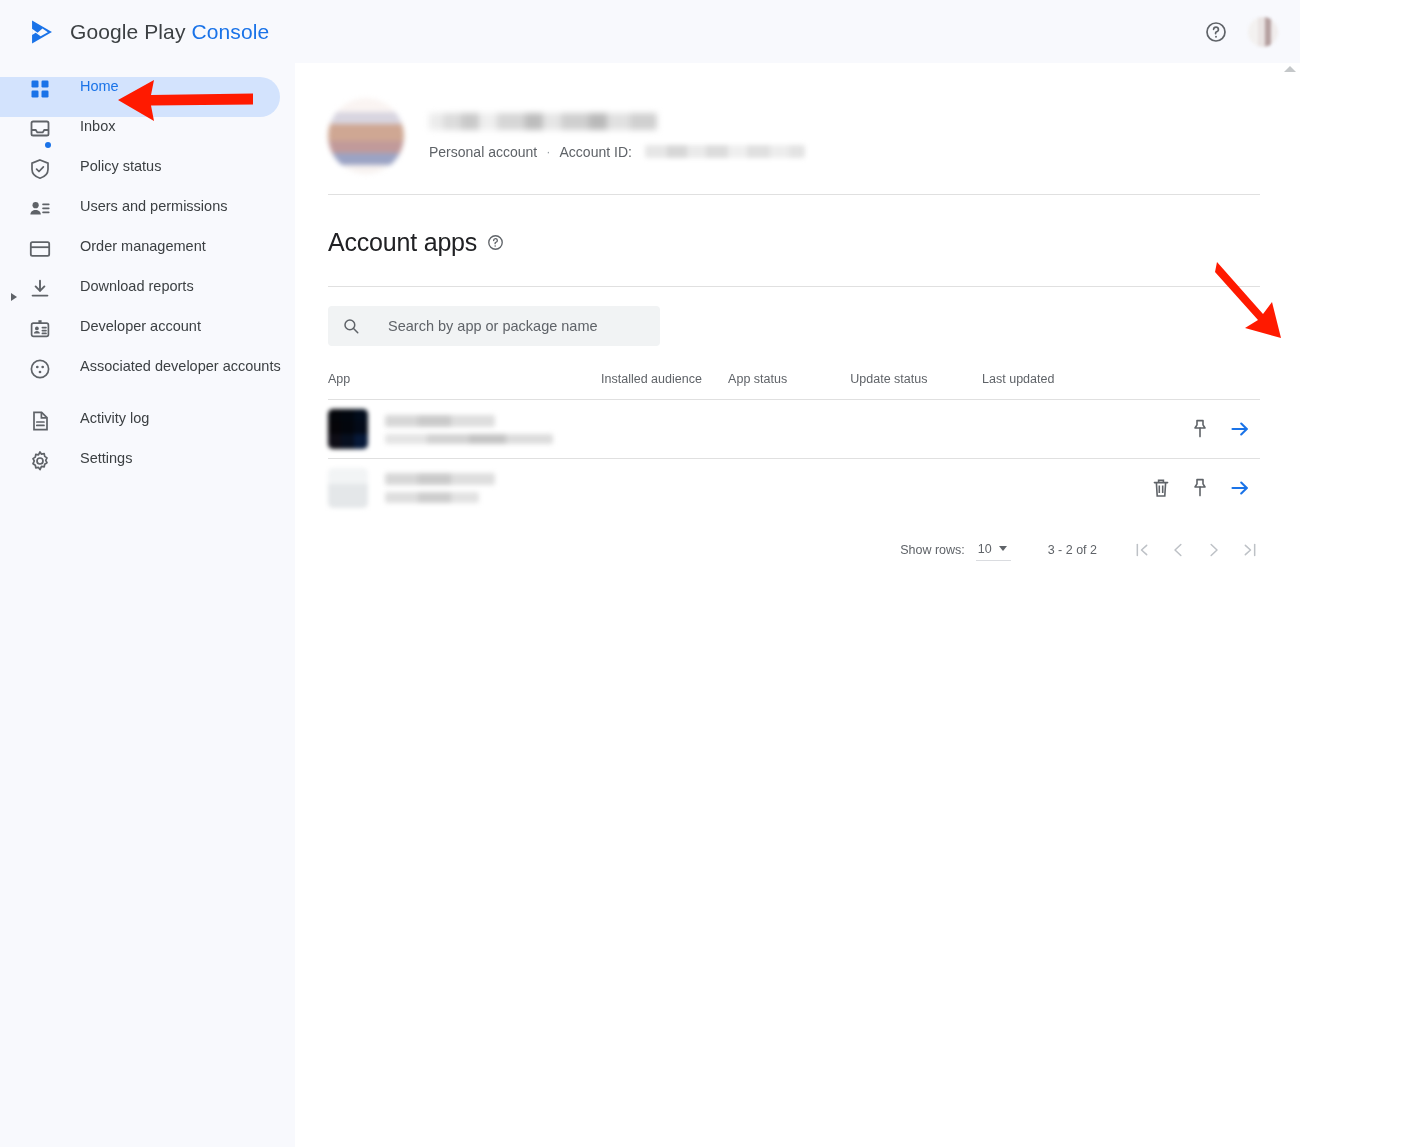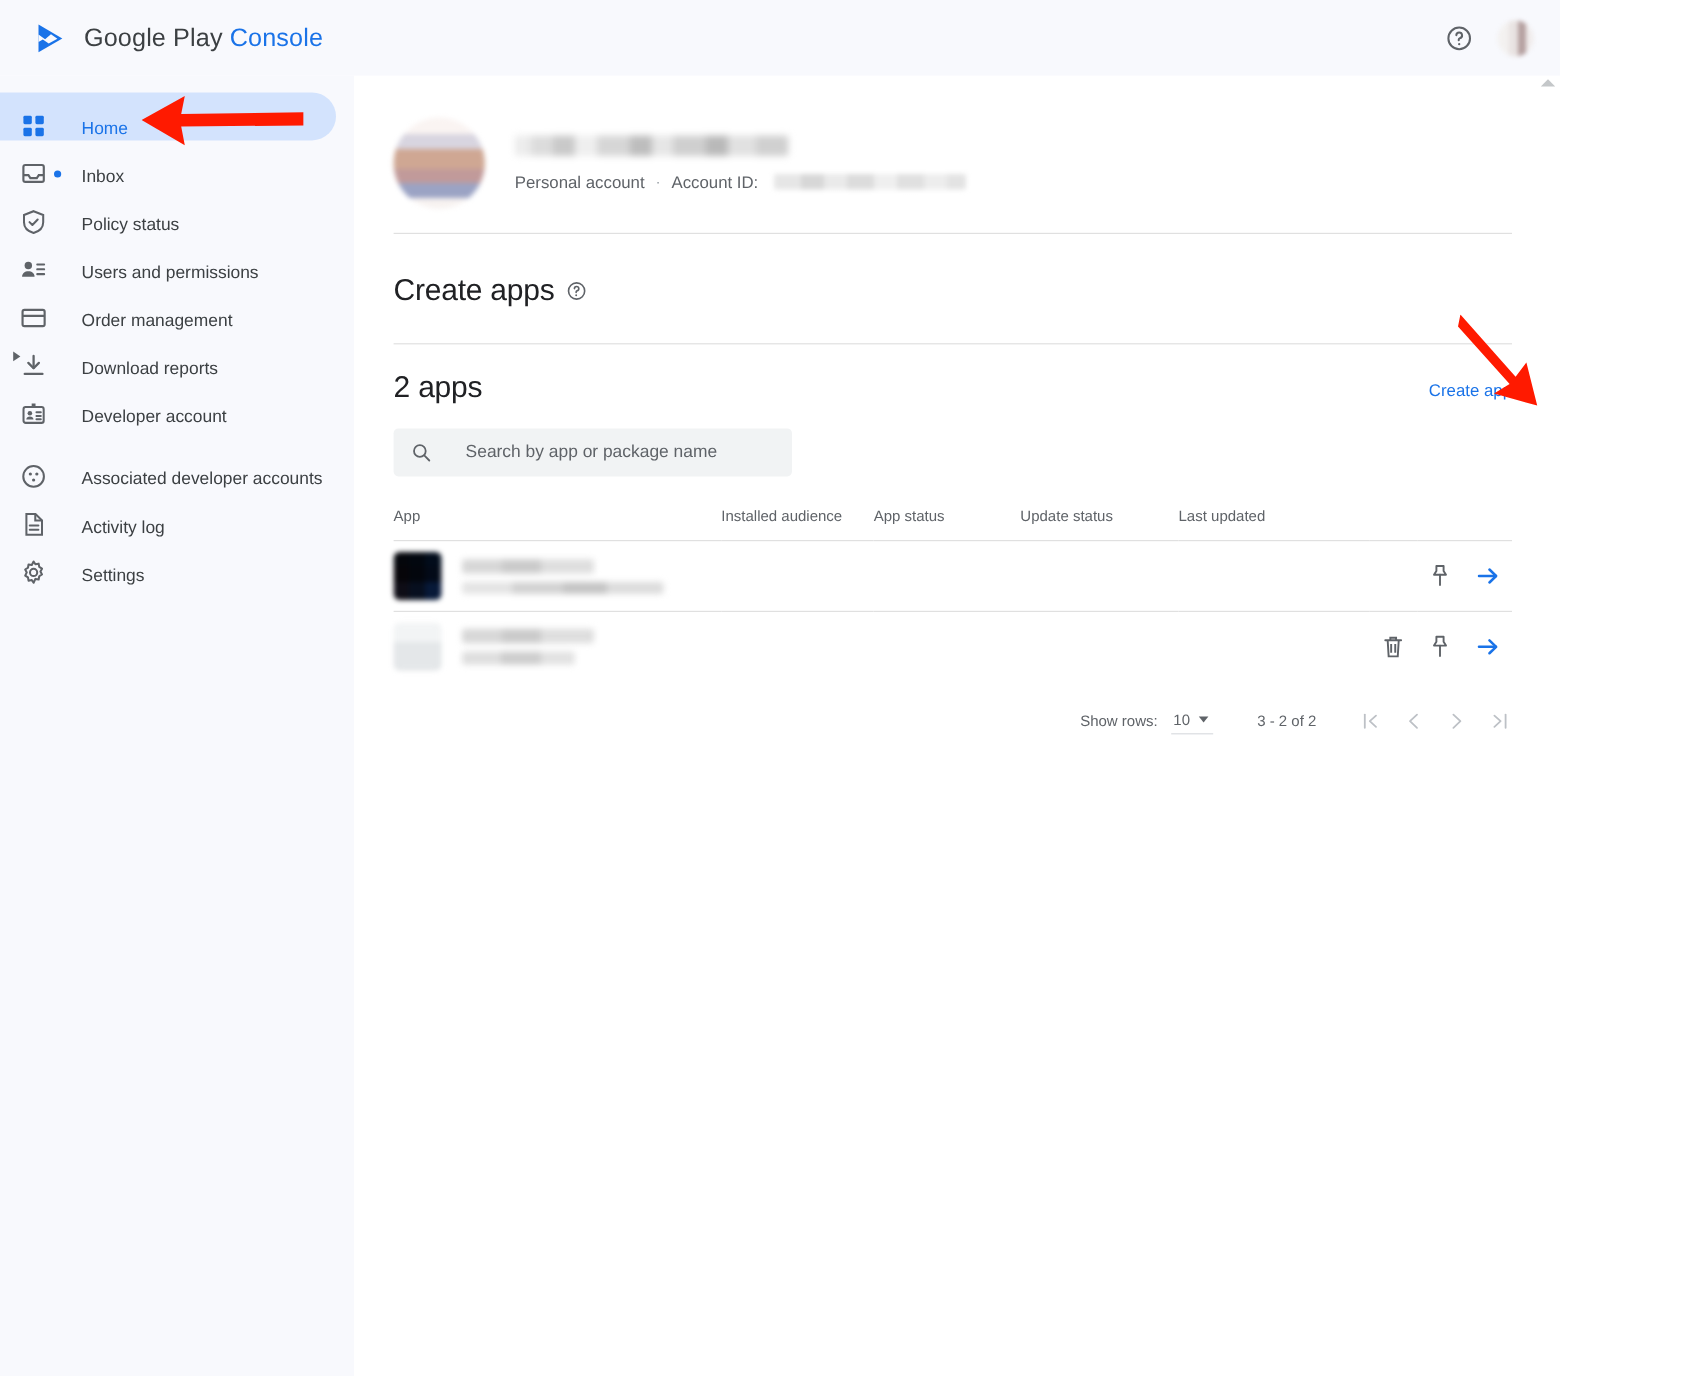"Home" .nav-item { align-items: flex-end -> flex-start; padding-left: 16px -> 28px }
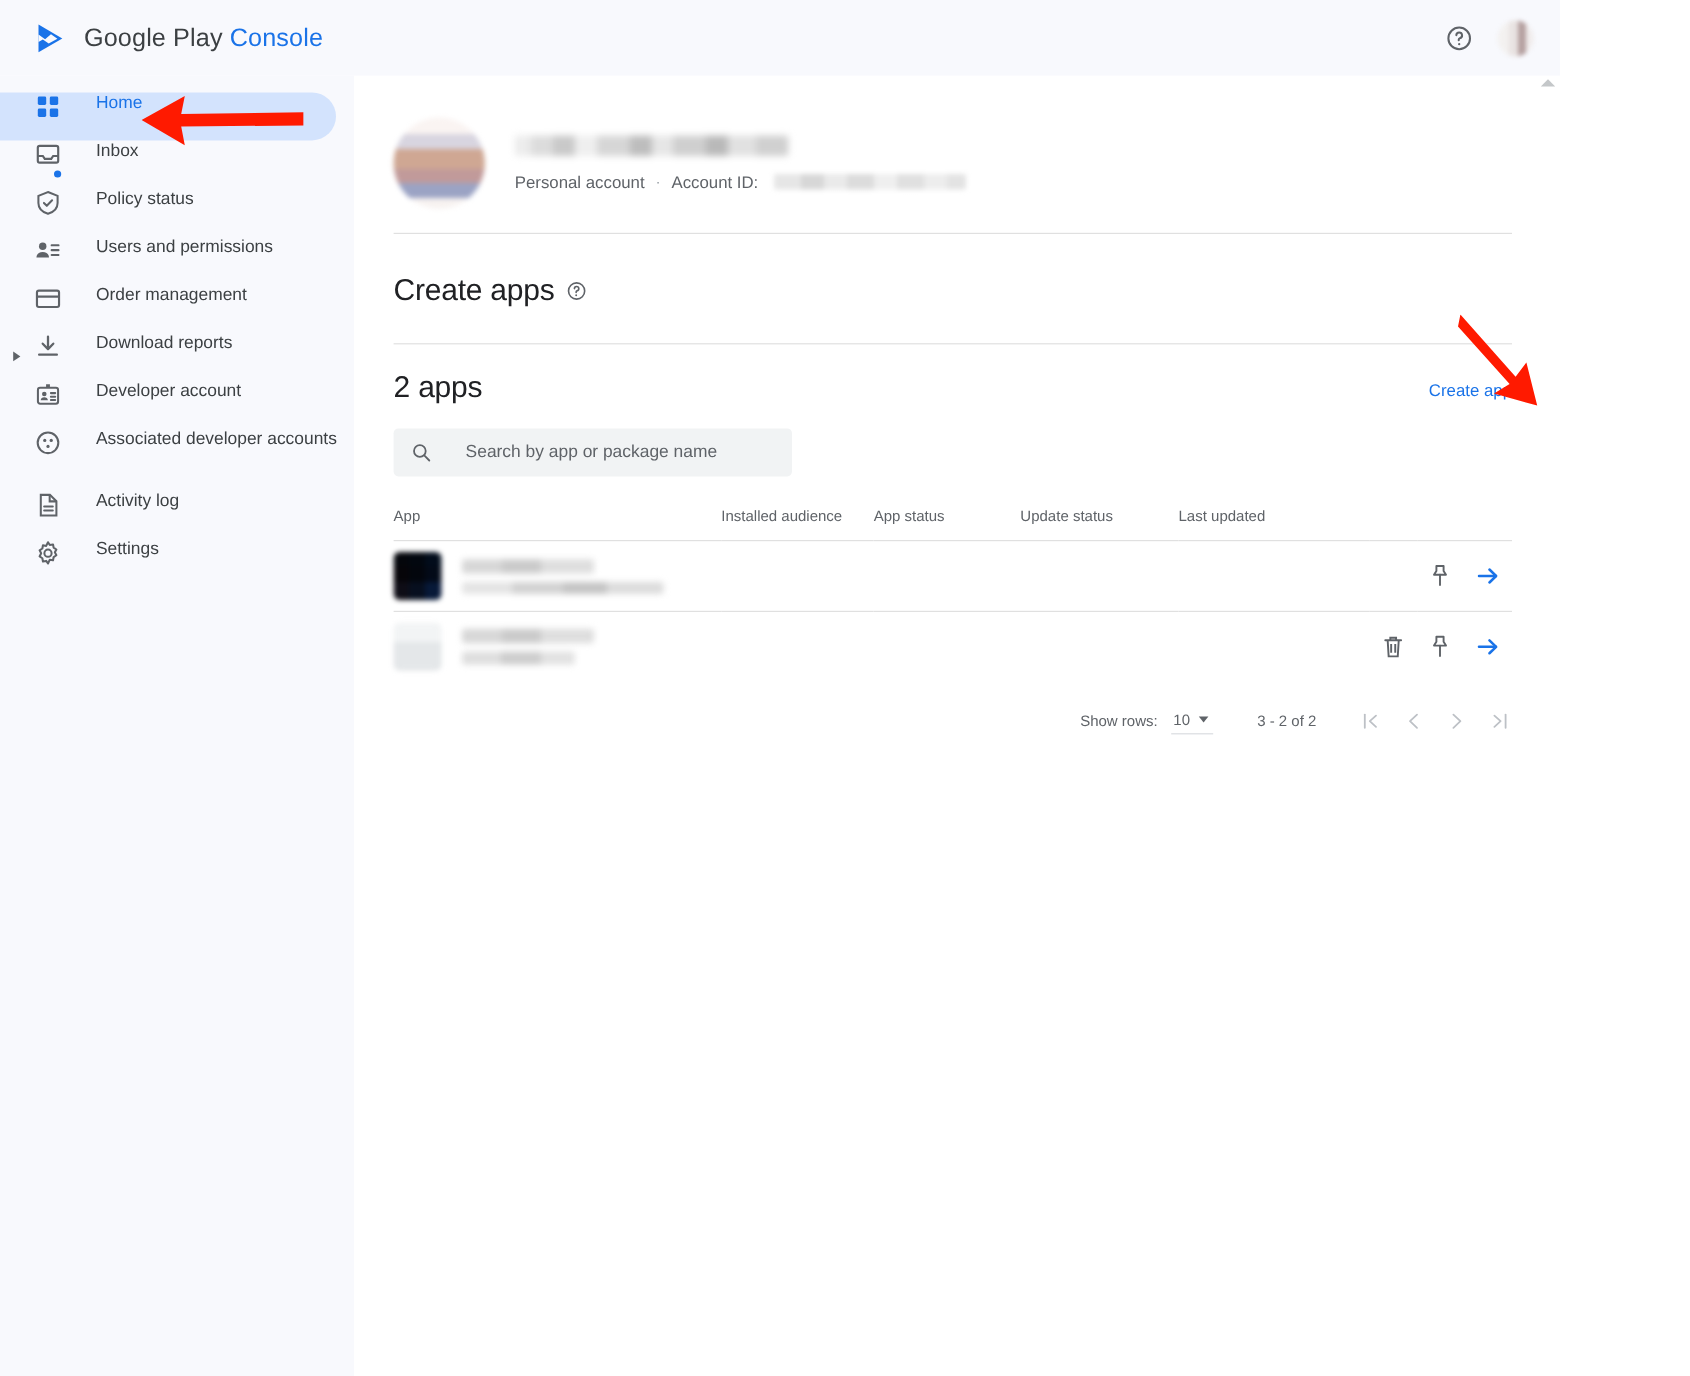"Create apps" span.pinned-title { text: Create -> Account }
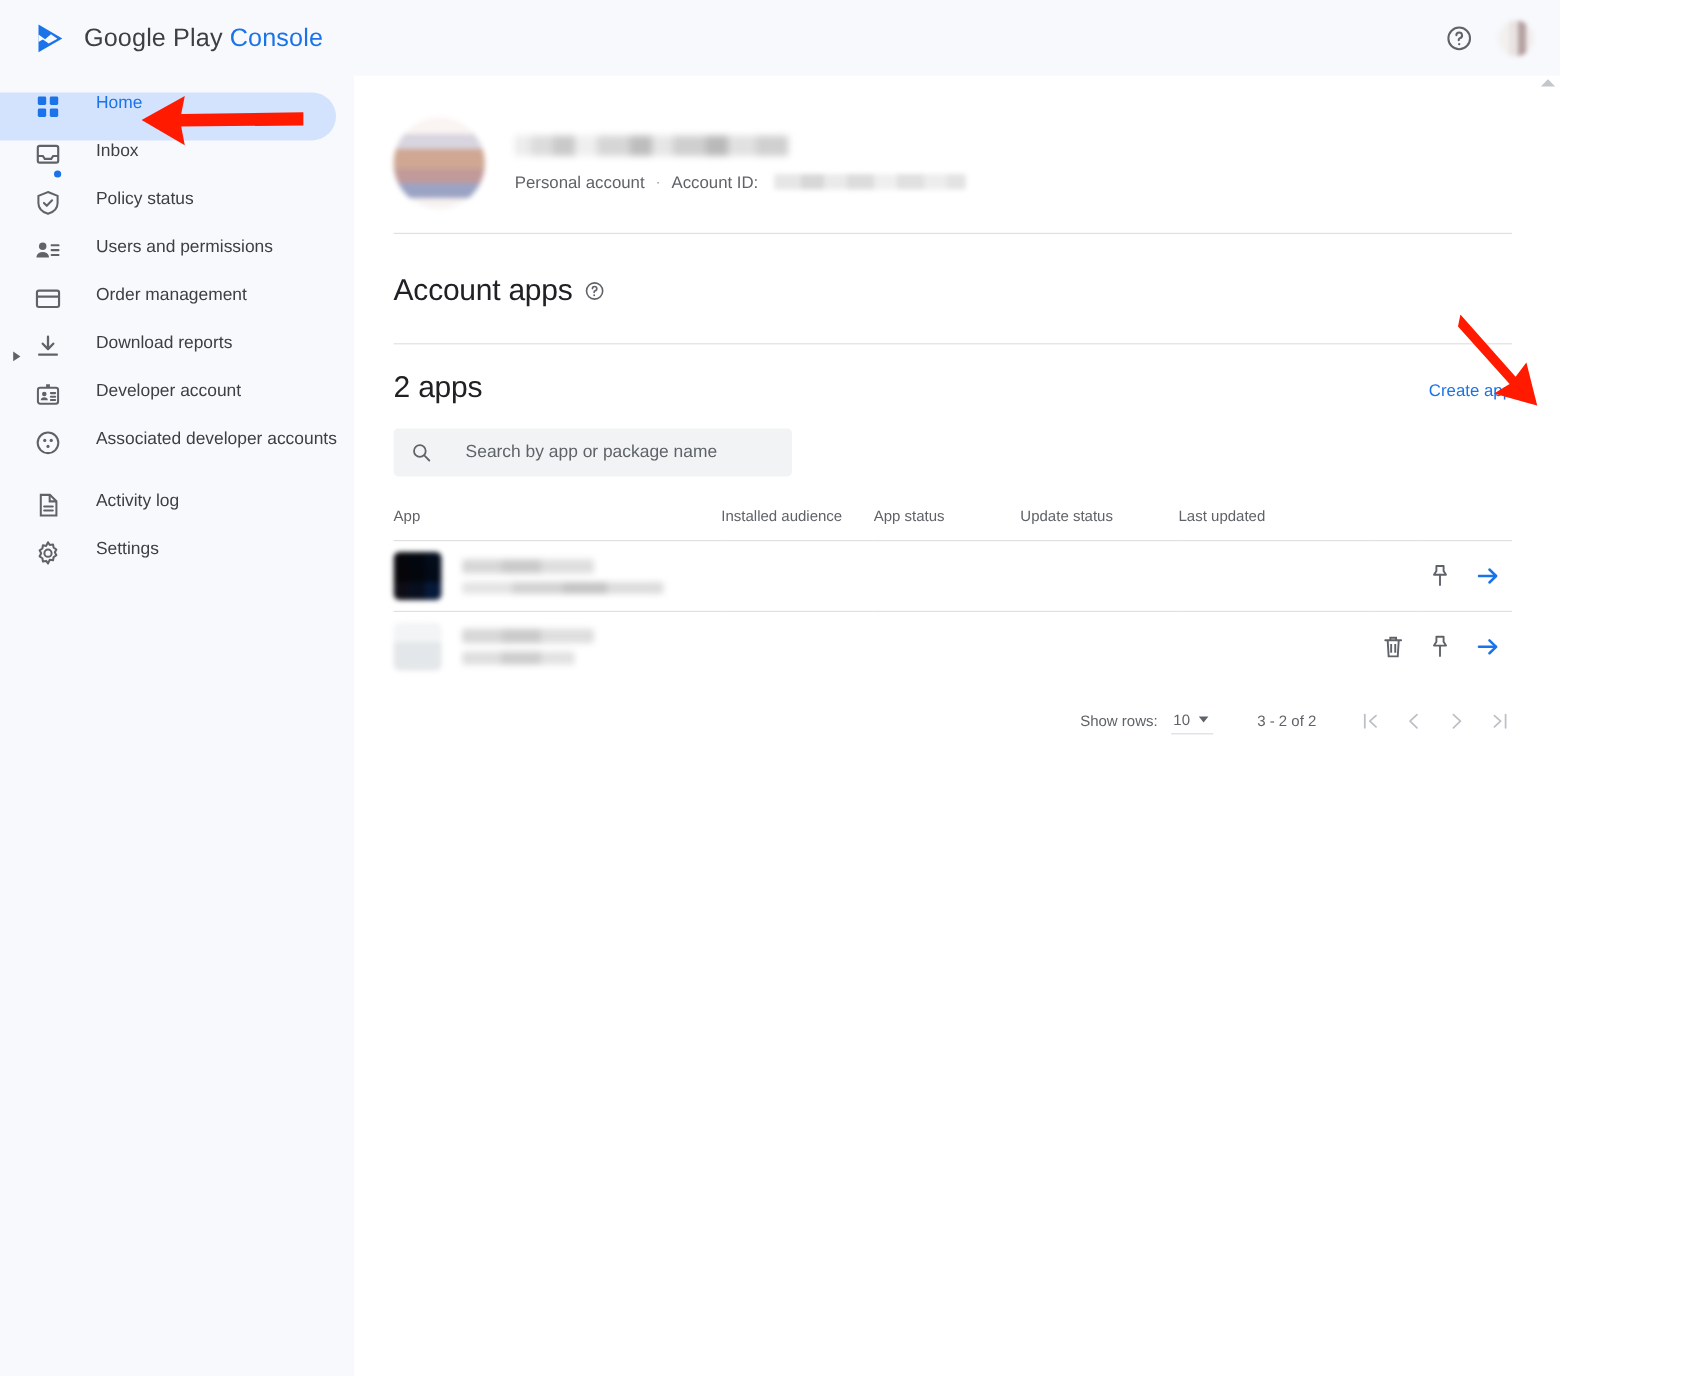"2 apps" div.apps-head { html: <div> <span>2 apps</span> <span>Create app</span> </div> -> none }
